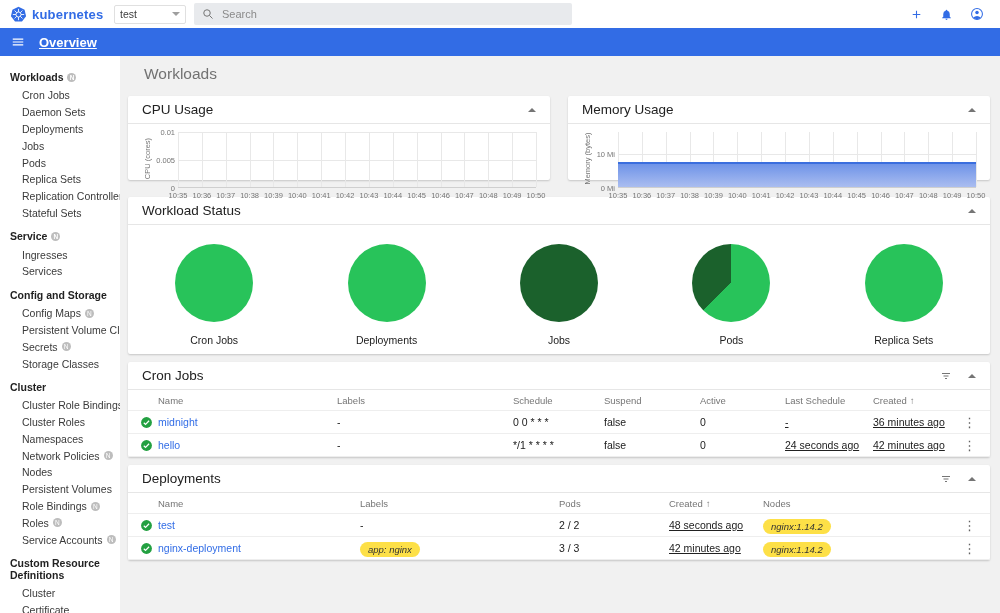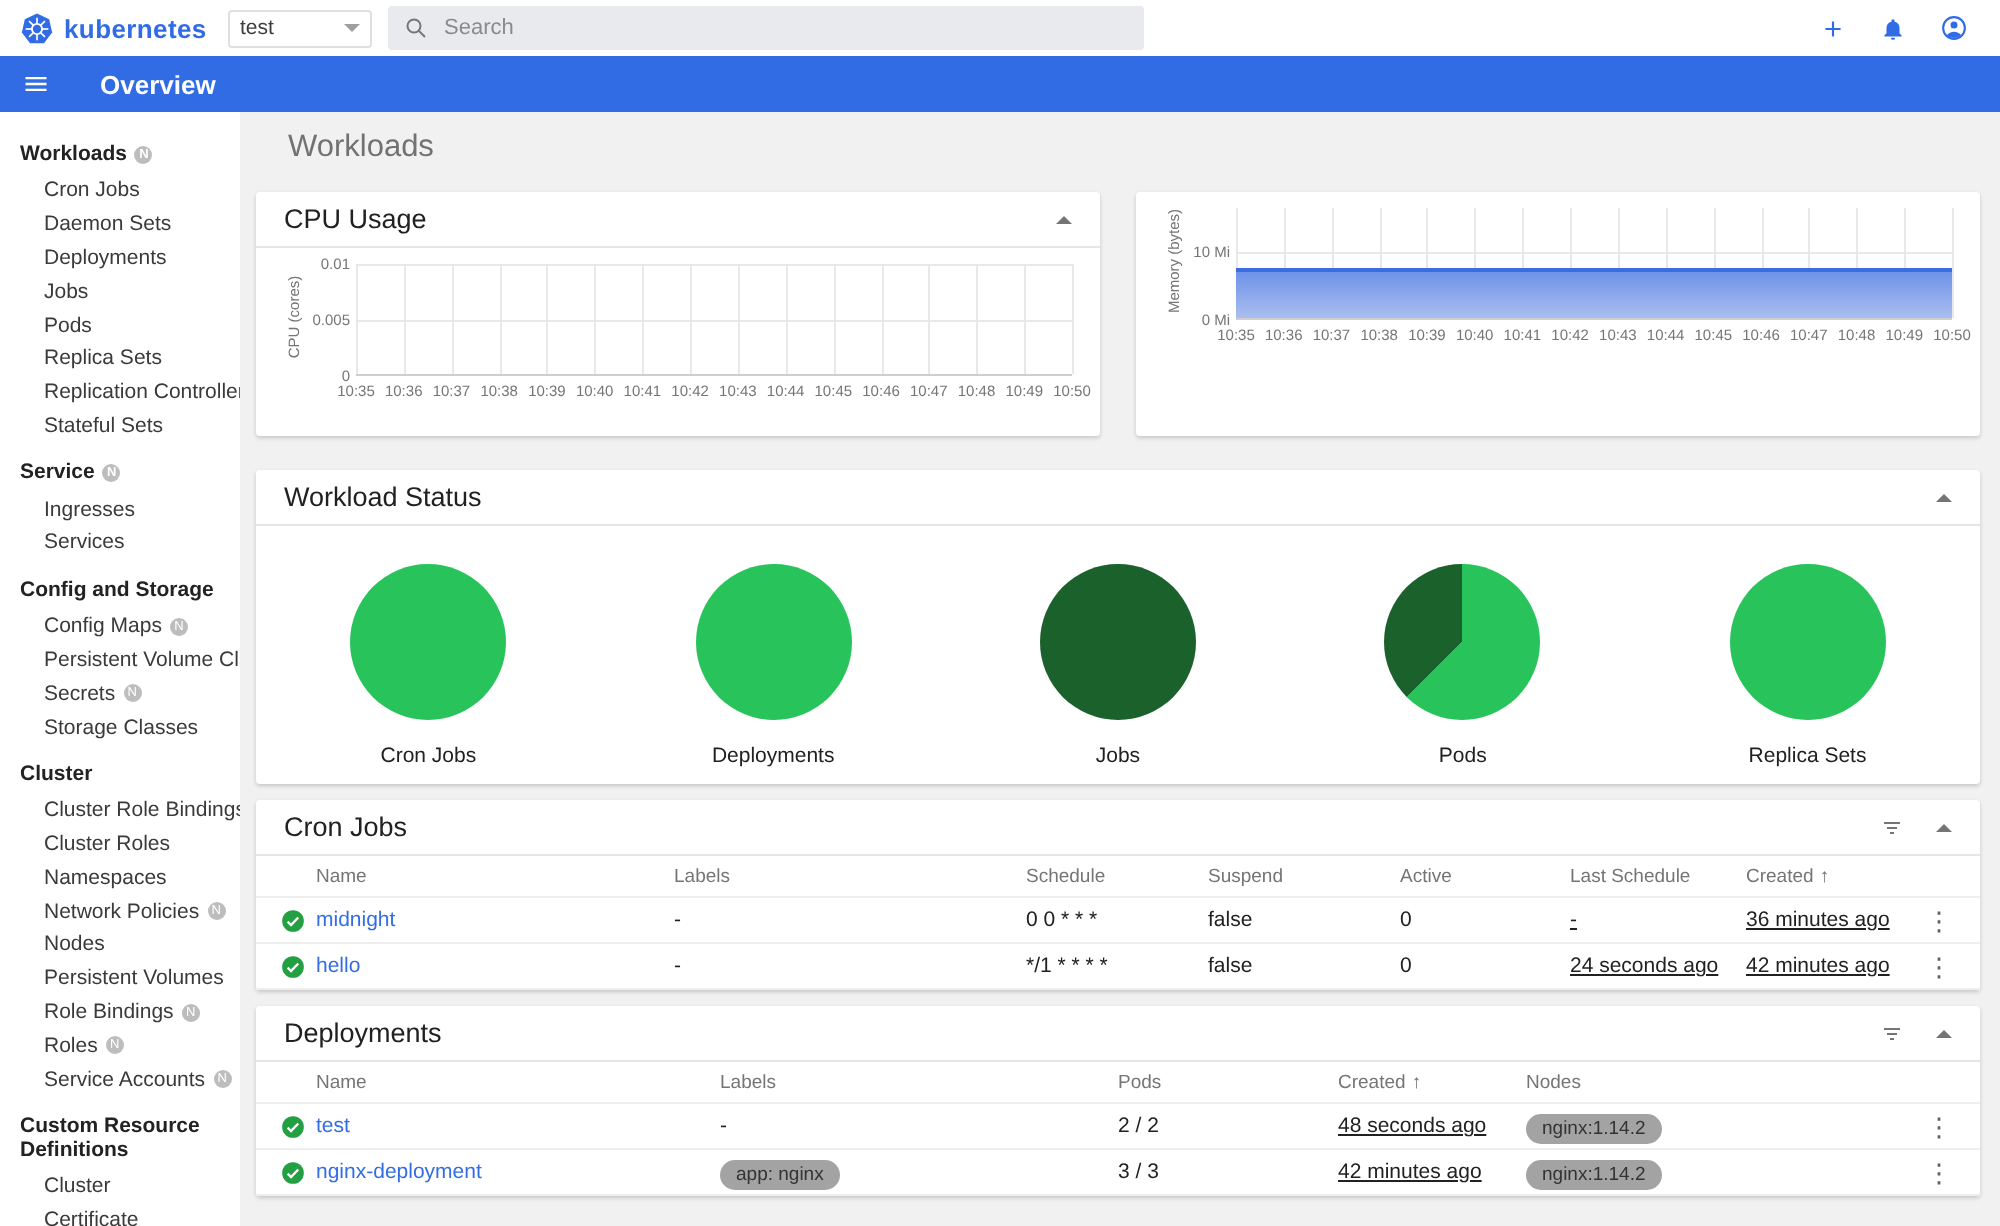"Overview" .appbar-title { margin-left: 23px -> 12px; text-decoration: none -> underline }
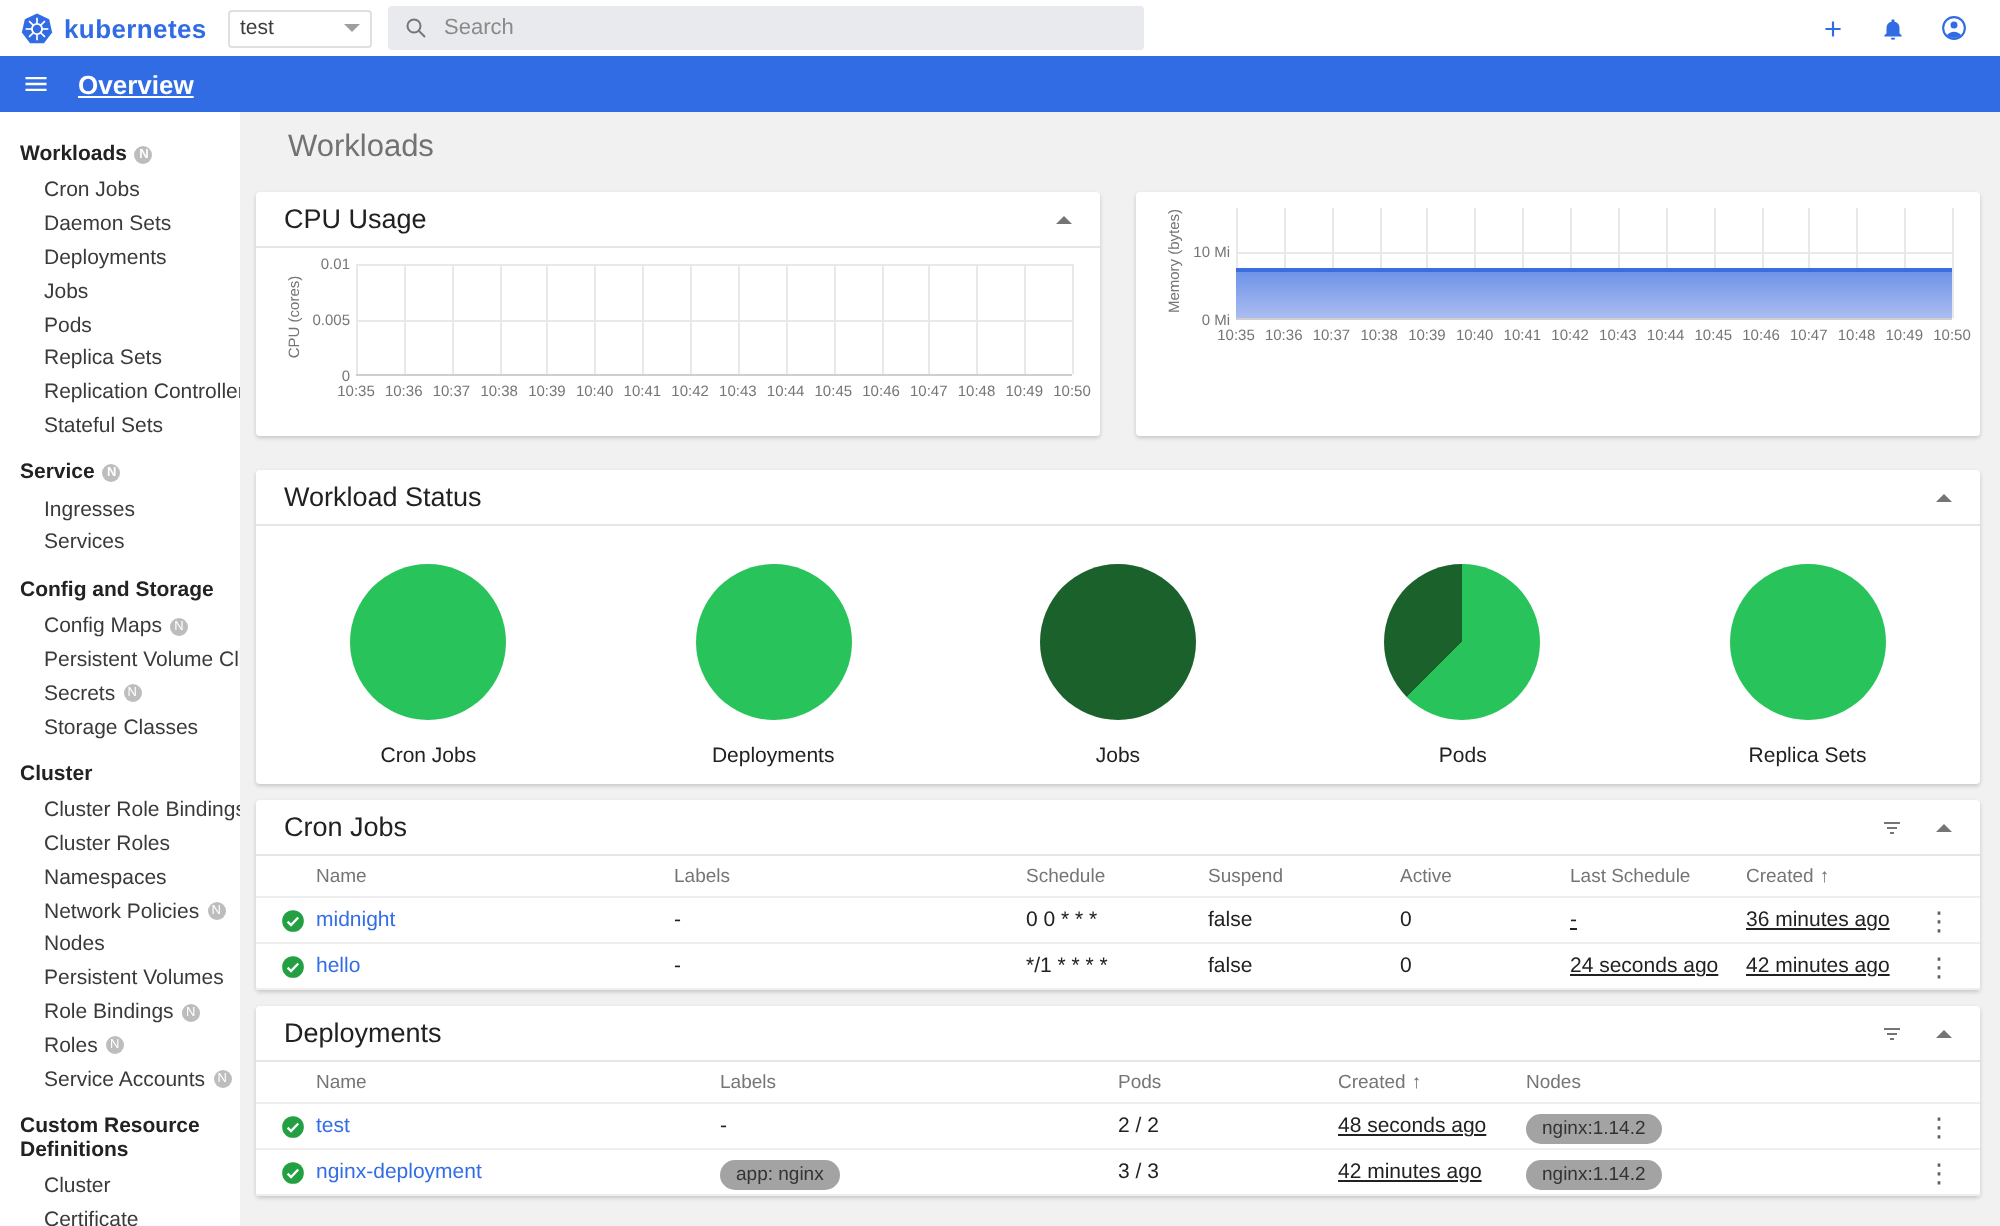"CPU Usage" .row-charts .card { height: 122px -> 84px }
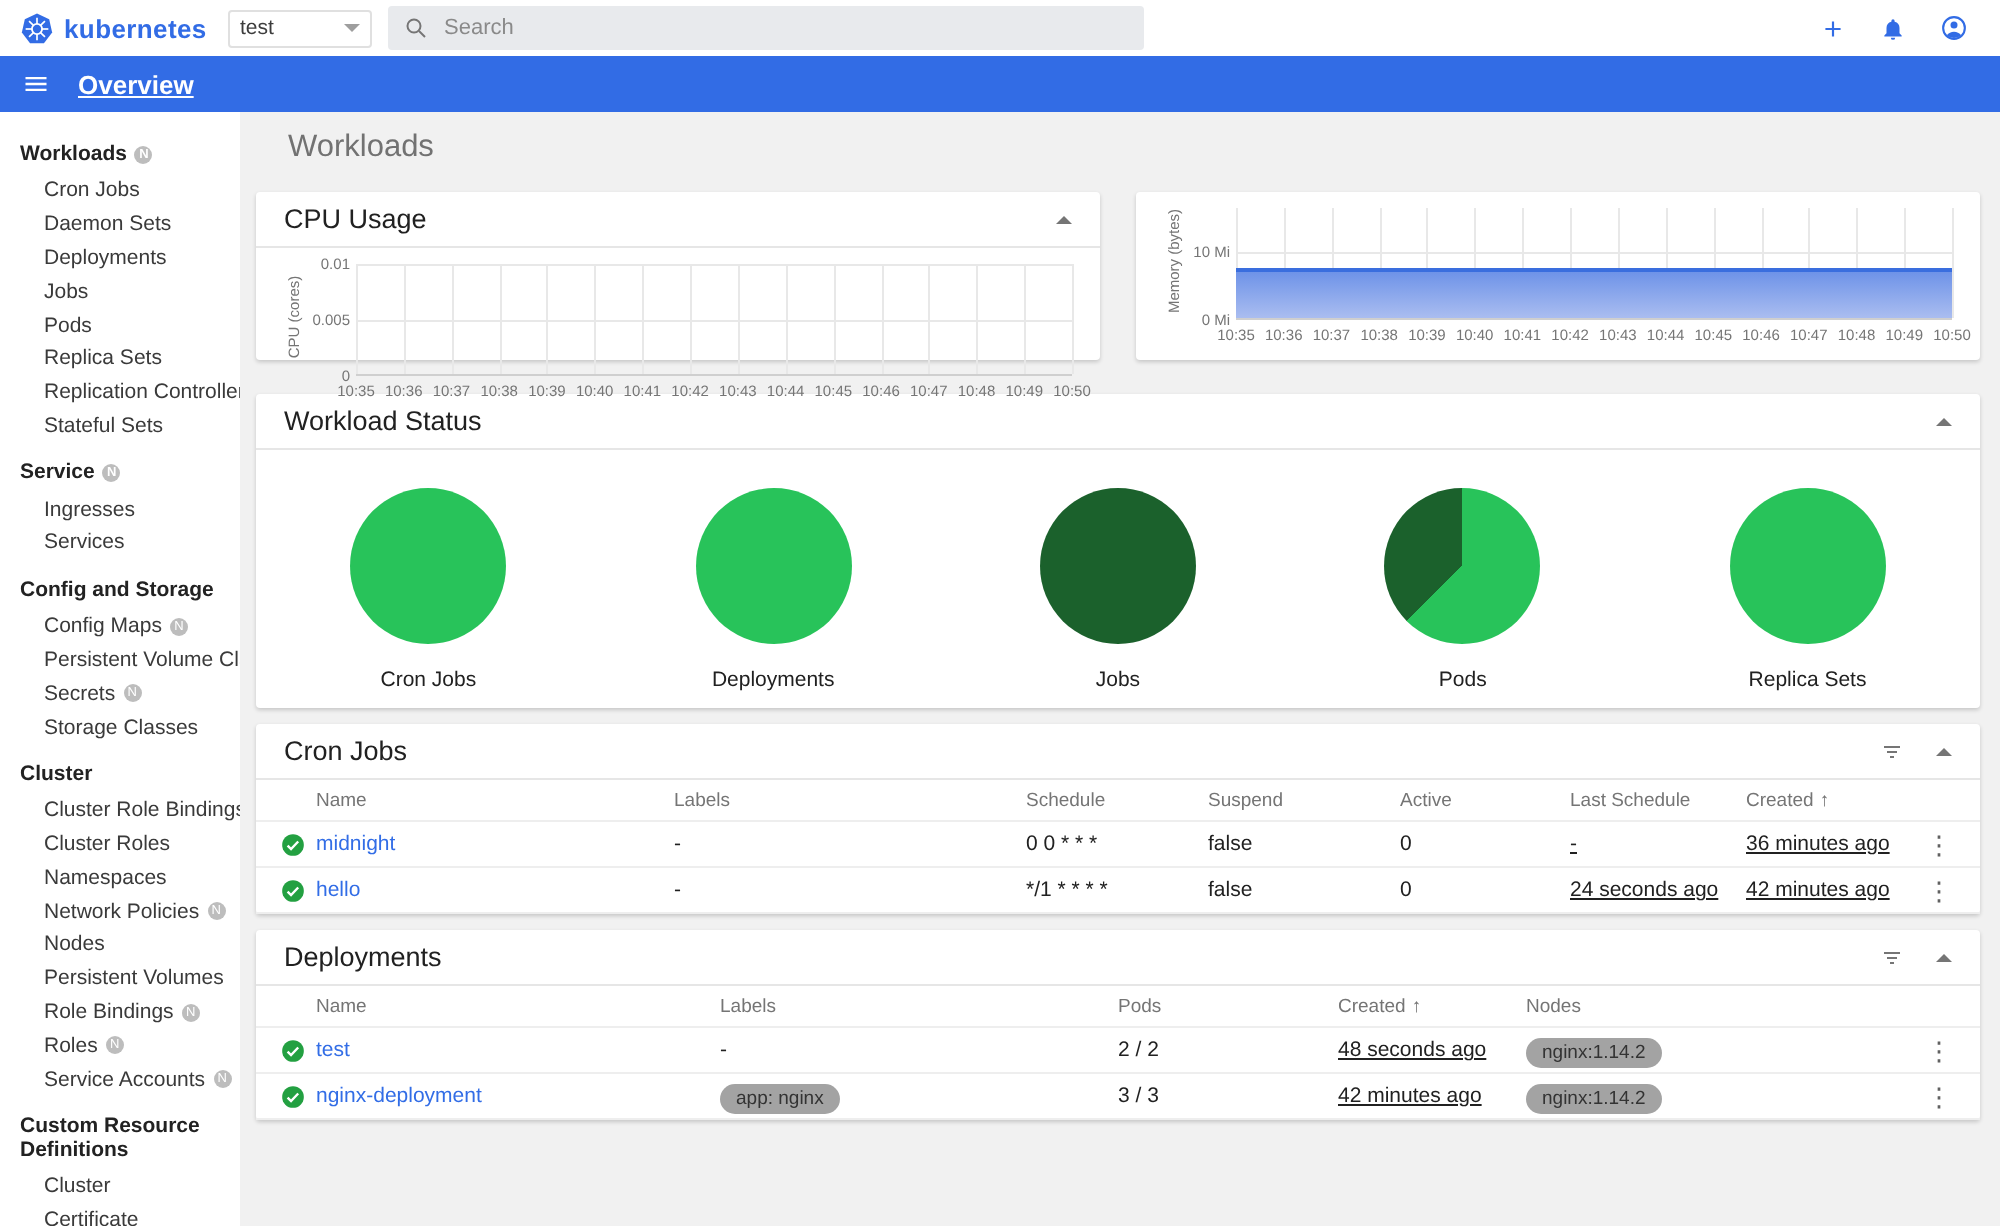"Memory Usage" div.card-header { html: none -> <div> <span>Memory Usage</span> <span> <button> <span></span> </button> </span> </div> }
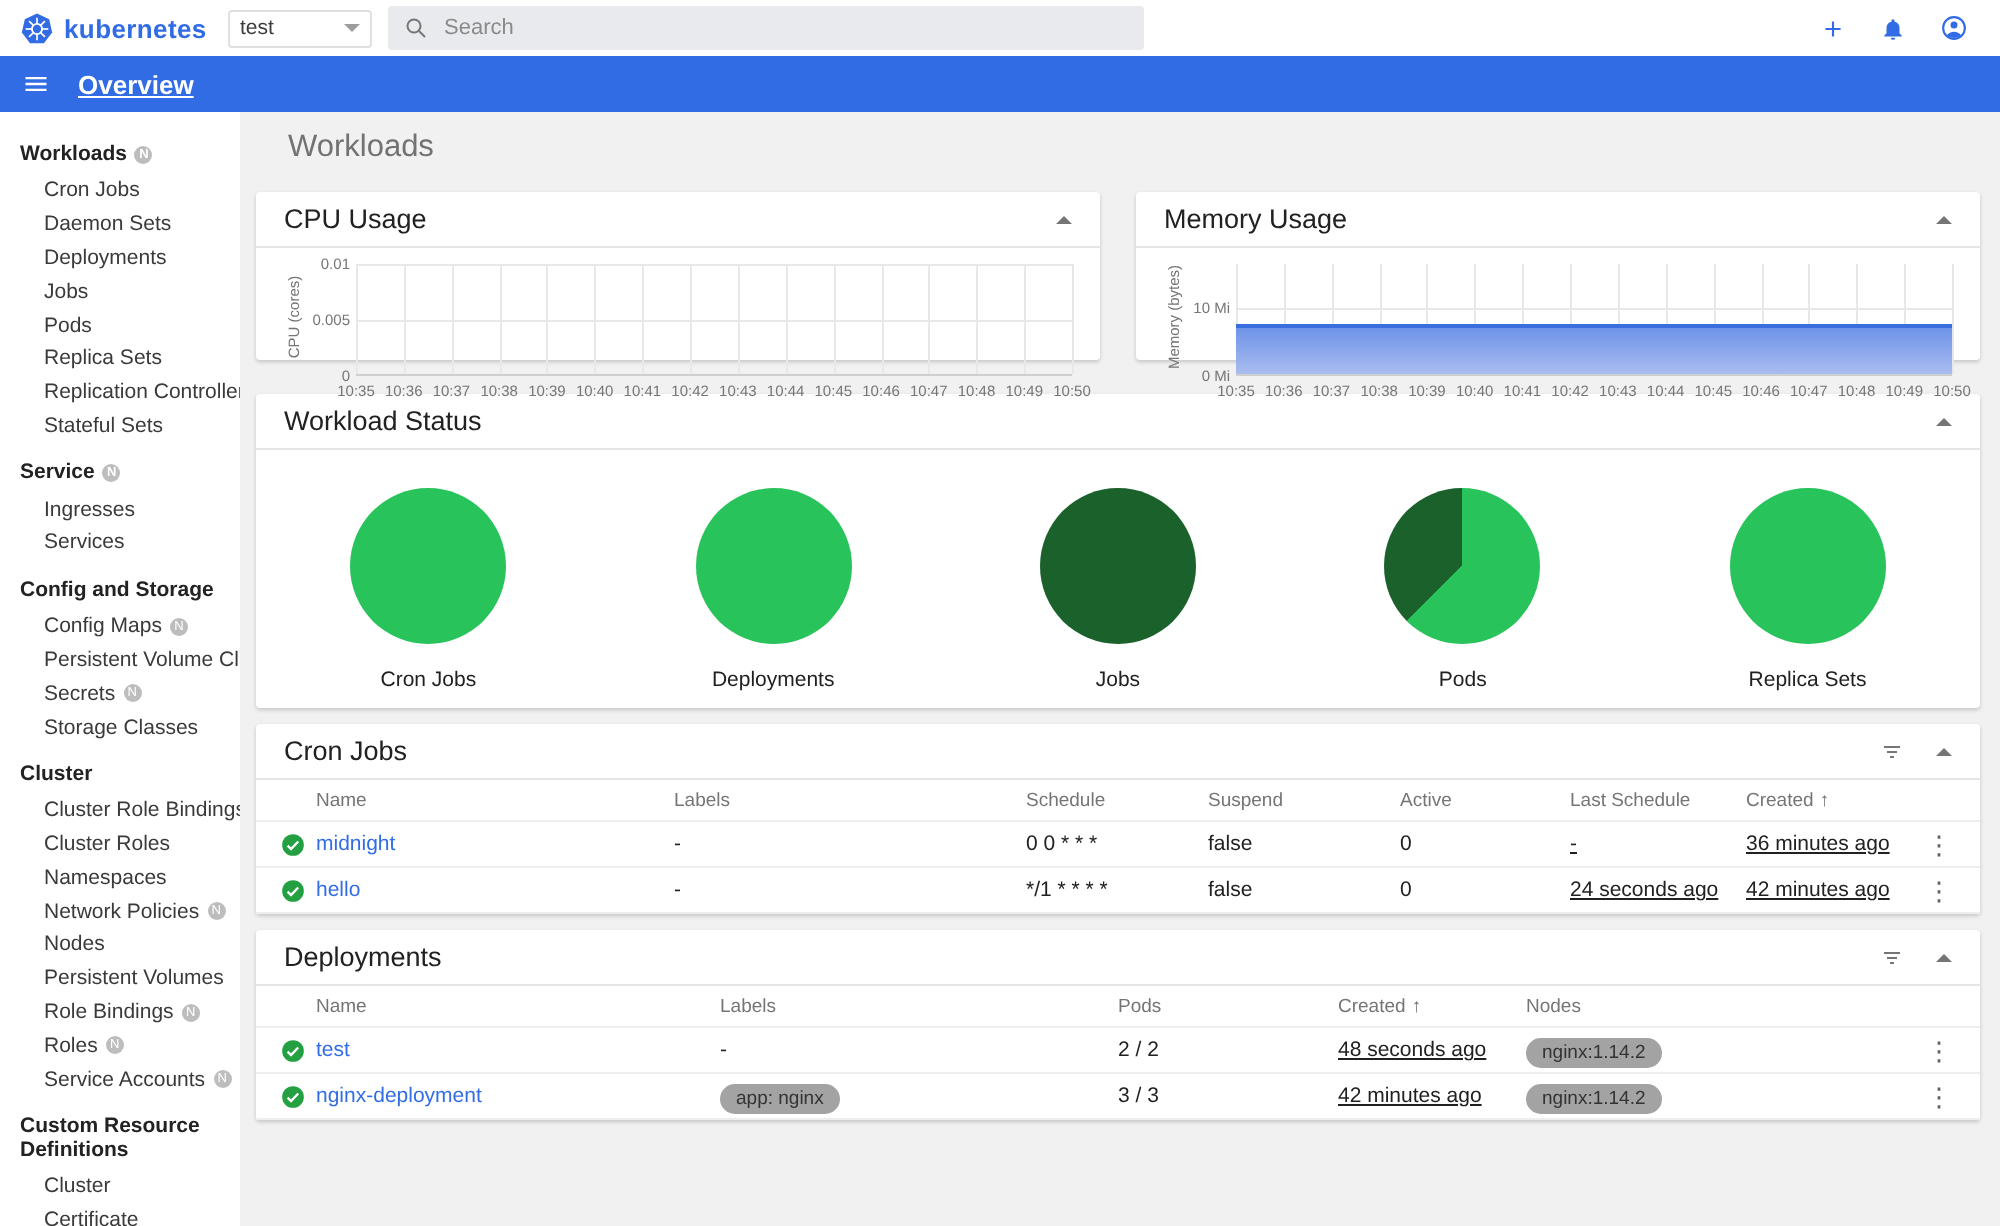"nginx:1.14.2" .chip { background: #a3a3a3 -> #fde047; font-style: none -> italic }
